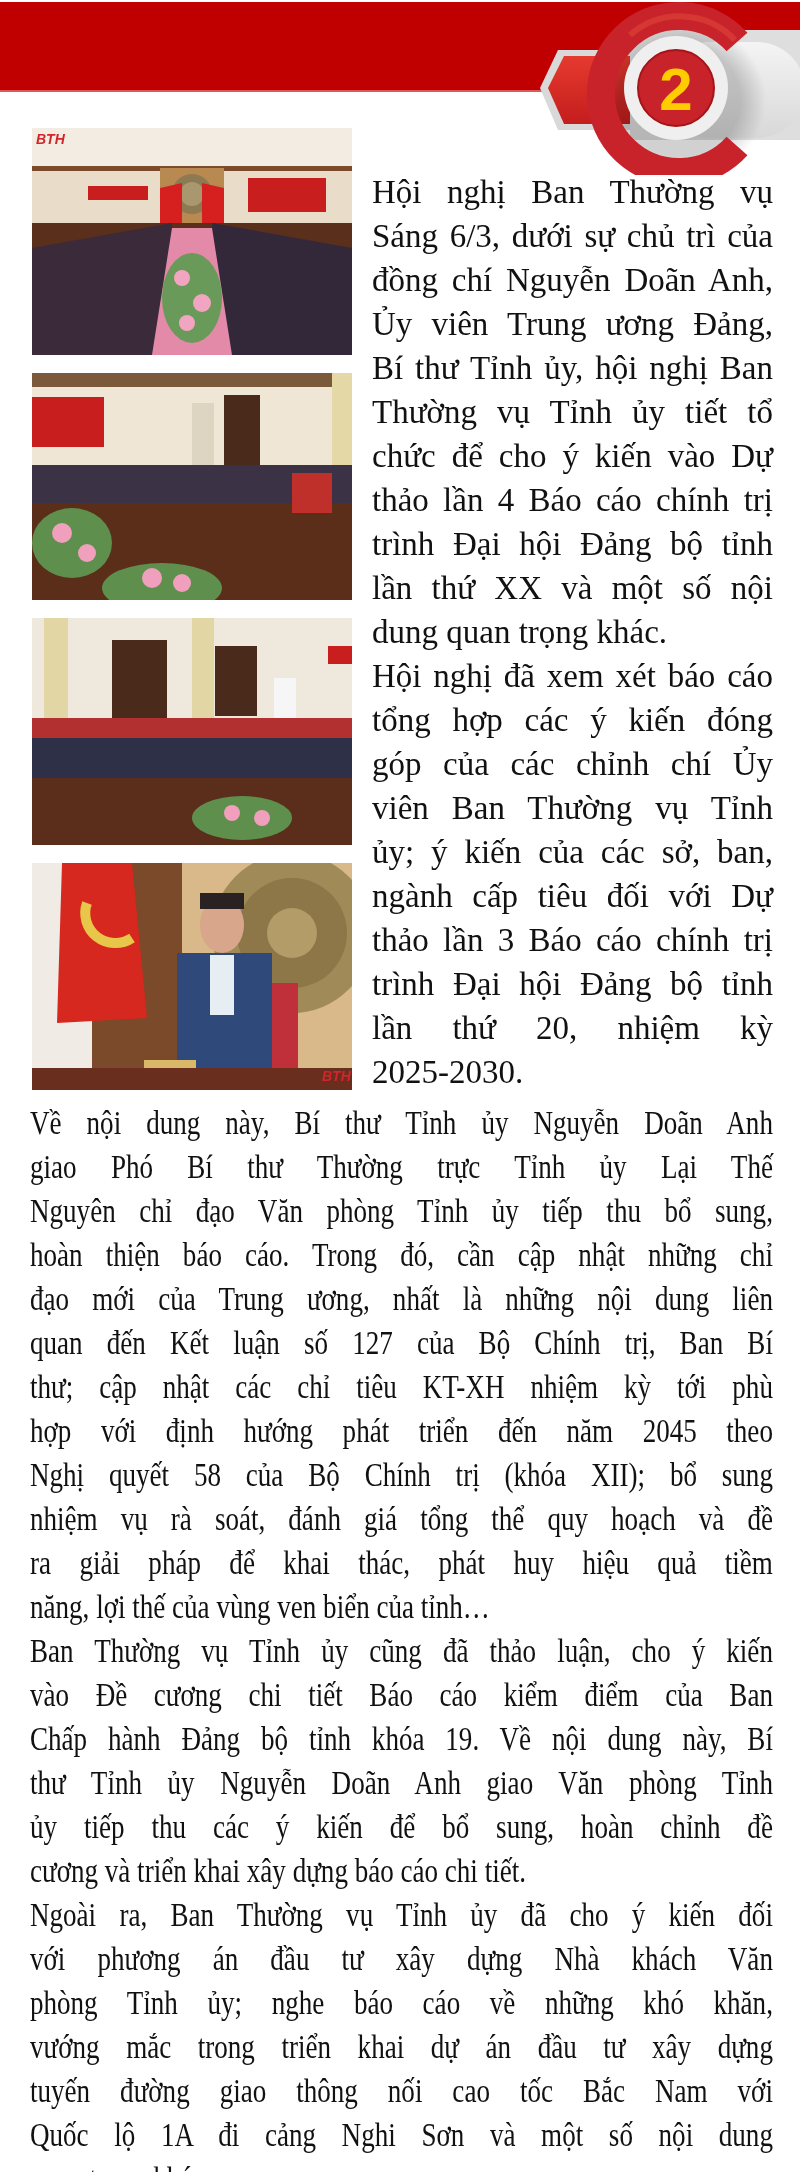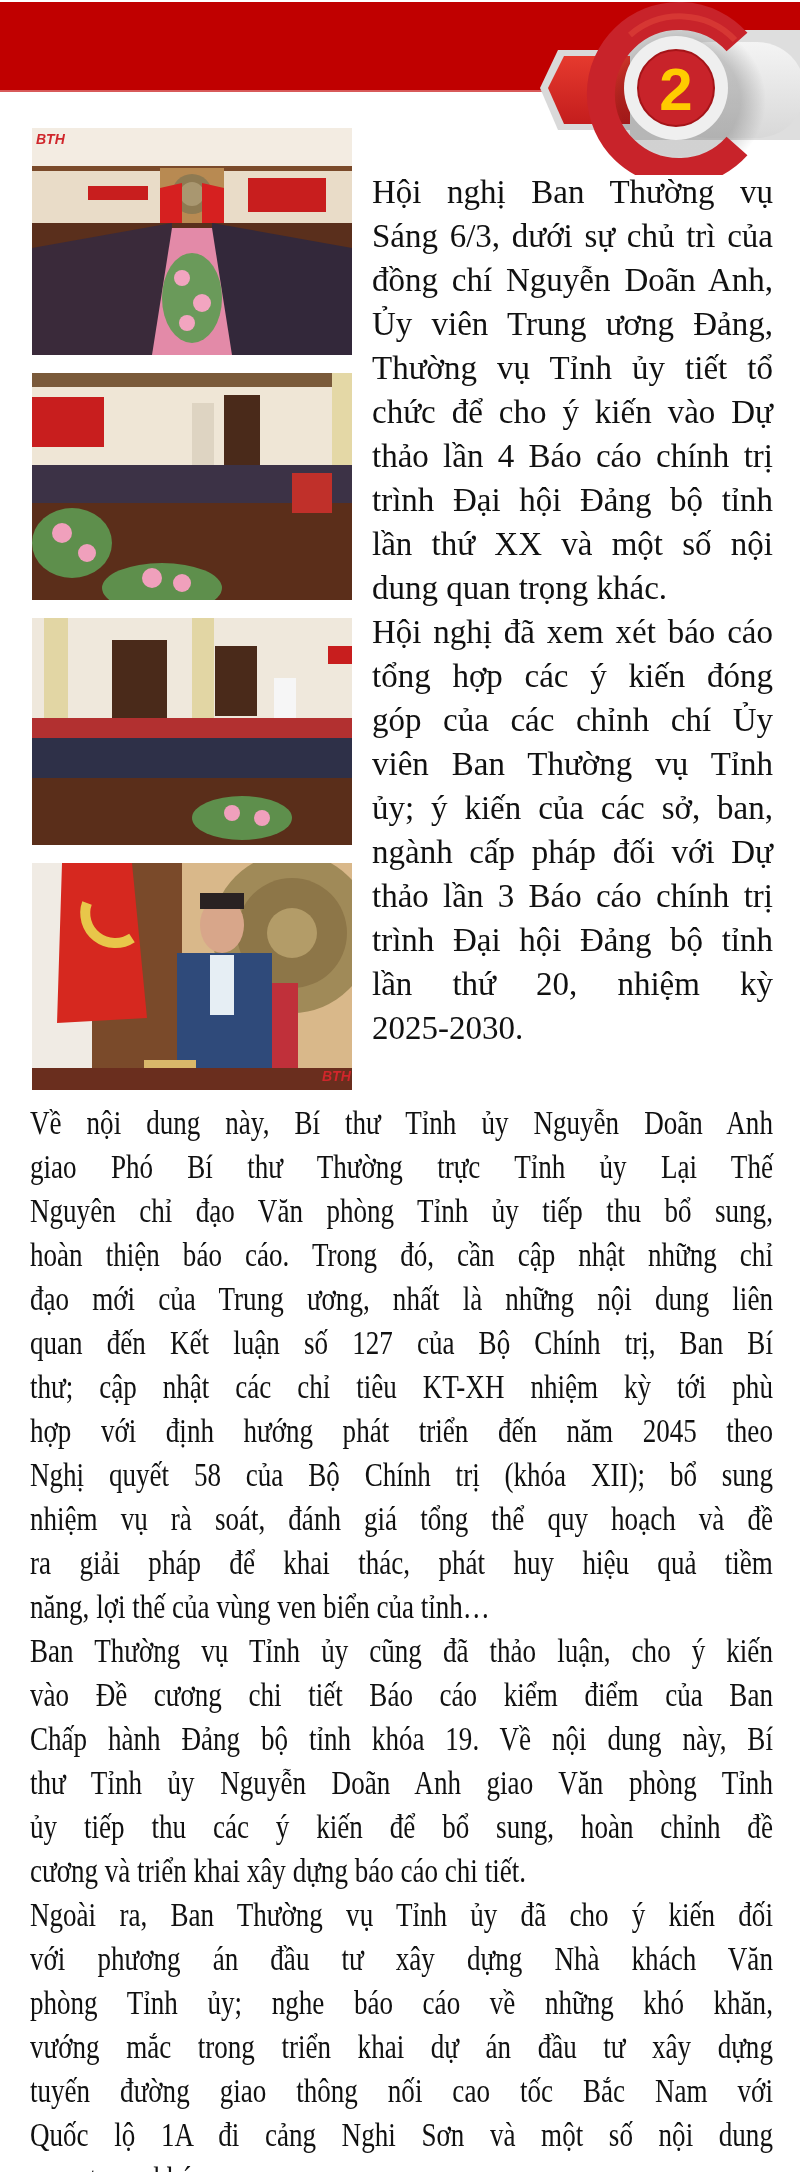"Bí thư Tỉnh ủy, hội" span.line { html: none -> <span>Bí thư Tỉnh ủy, hội nghị Ban</span> }
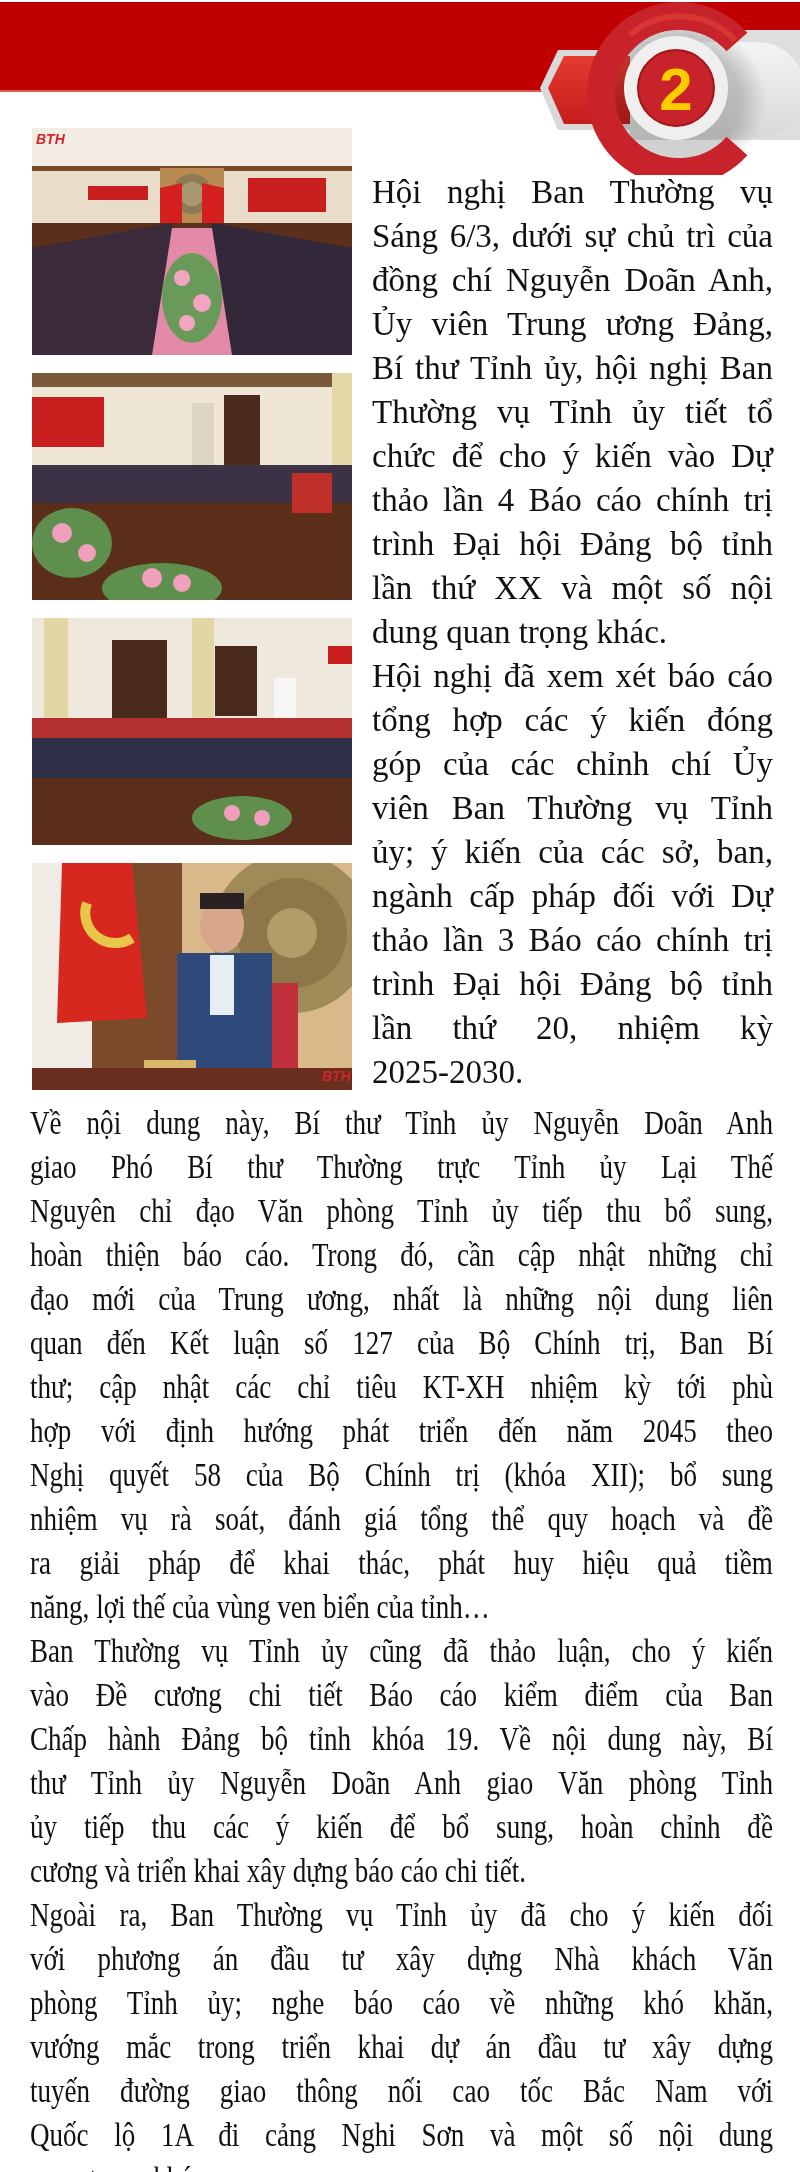"ngành cấp pháp đối với" span.line { text: pháp -> tiêu }
